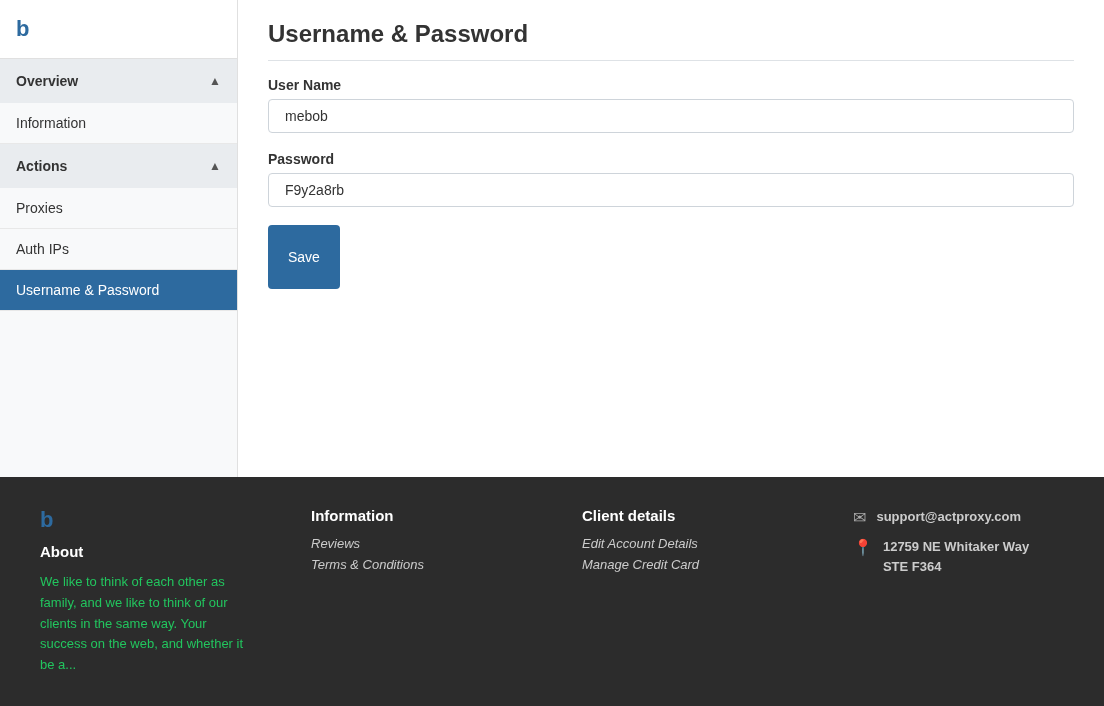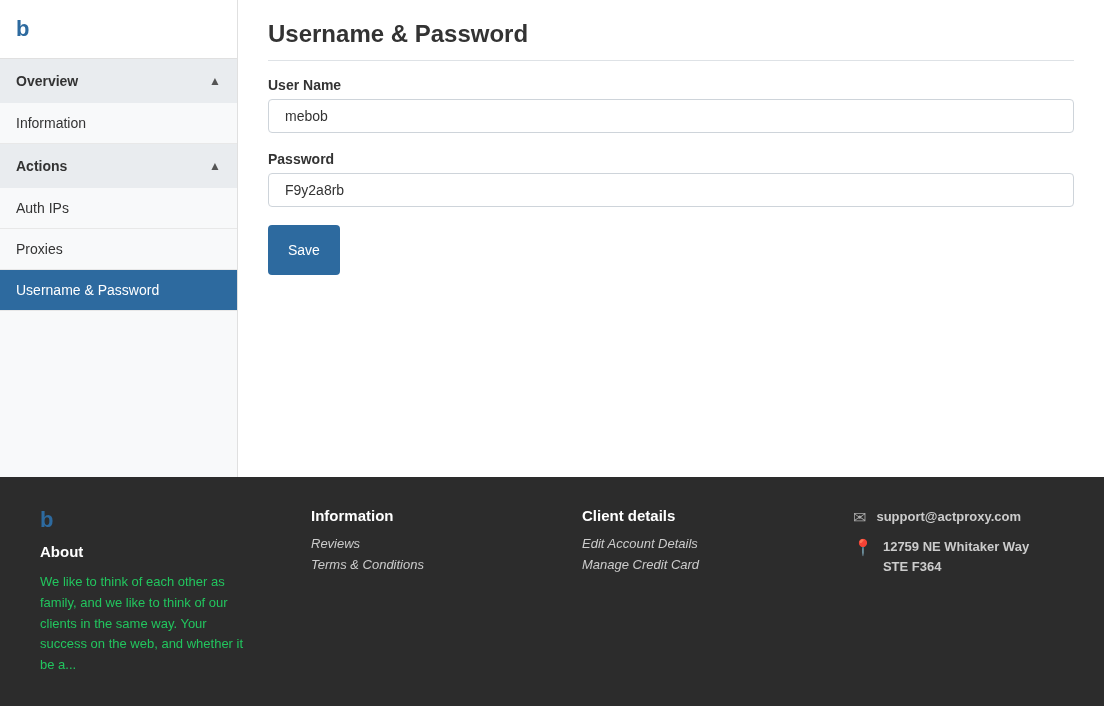"Auth IPs" div.sidebar-item { order: before "Proxies" -> after "Proxies" }
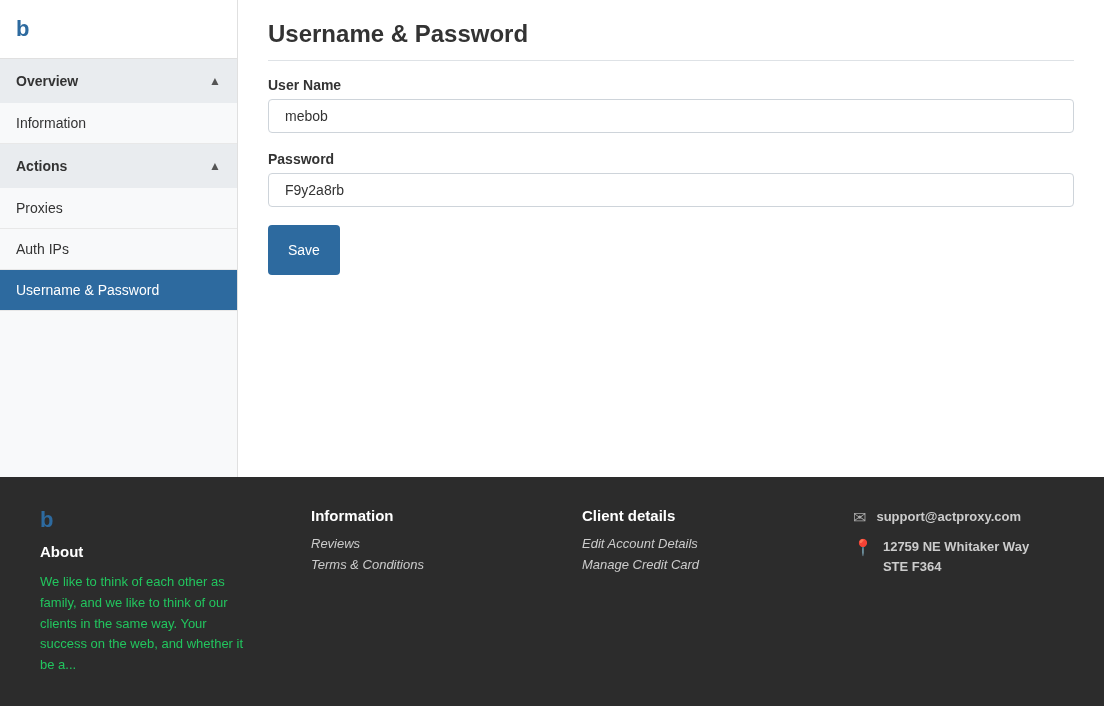"Save" .btn-save { padding: 17px 20px -> 24px 20px }
